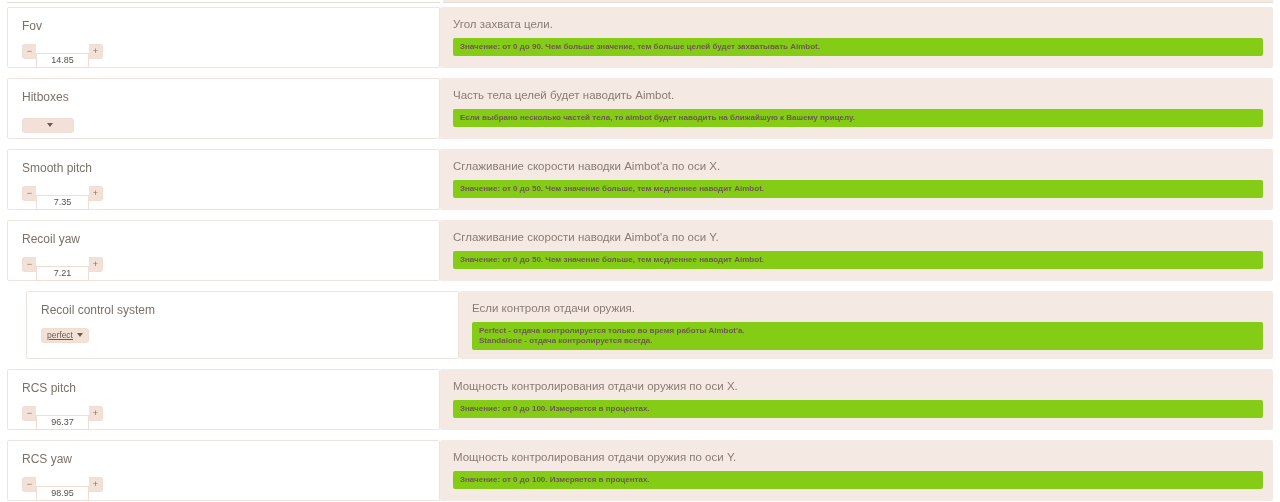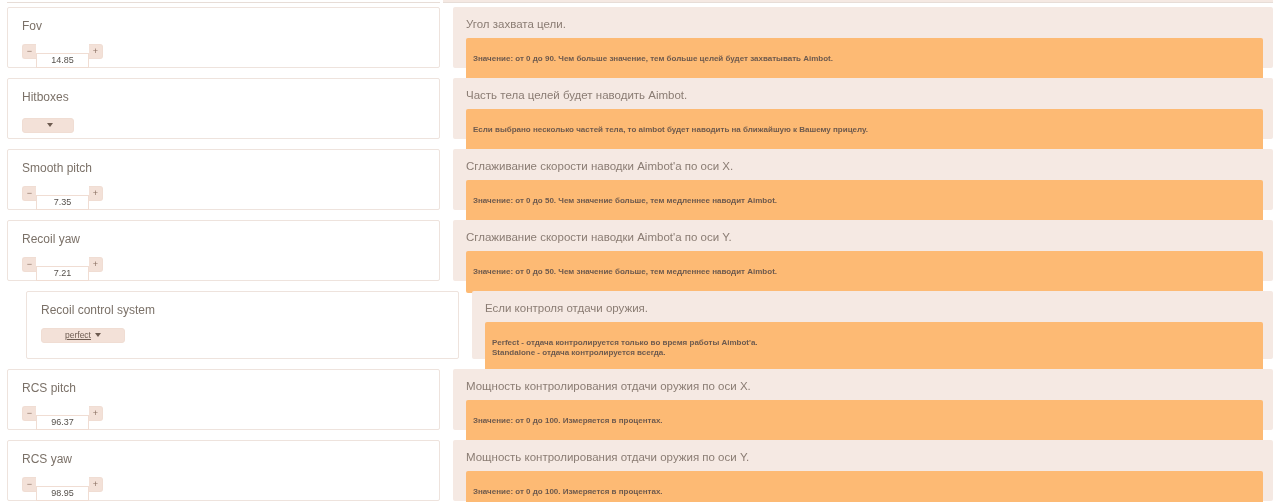"Fov" .row { gap: 13px -> 0 }
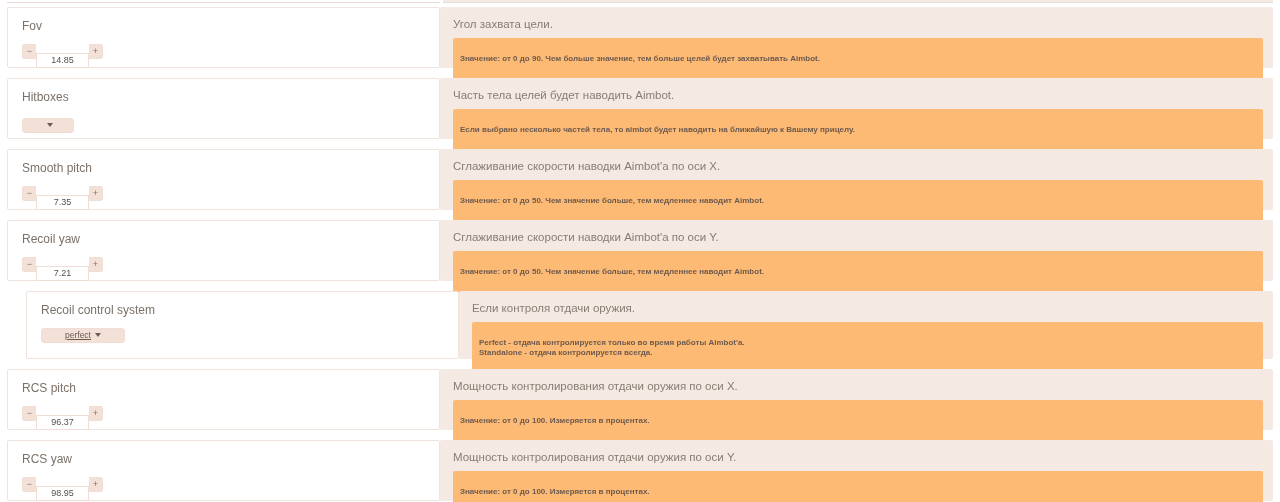"Значение: от 0 до 90." .note-box { background: #fdba74 -> #84cc16; padding: 16px 7px -> 4px 7px }
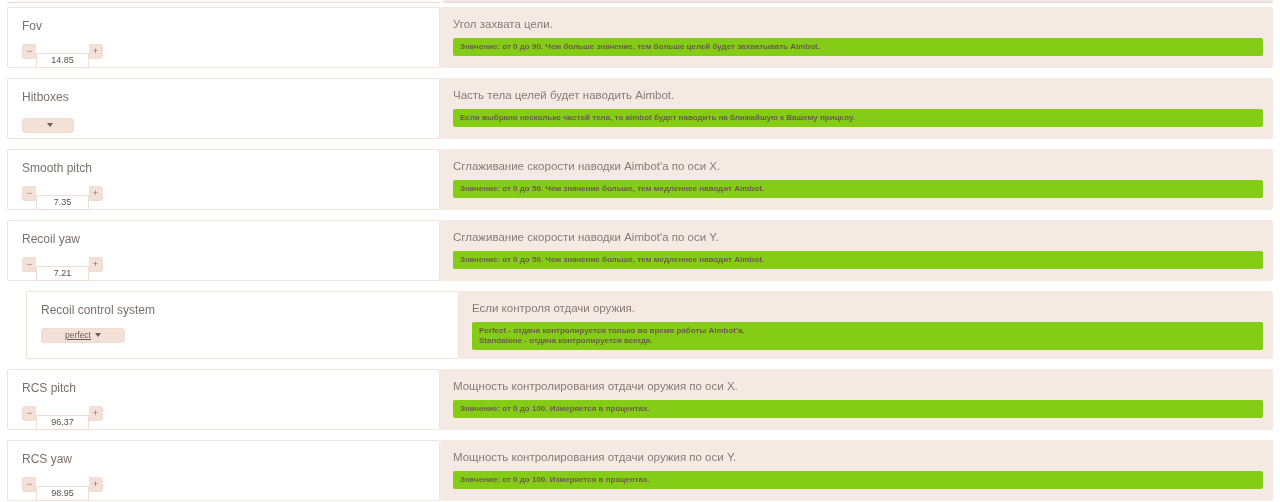"perfect" .dropdown { padding: 0 23px -> 0 5px }
